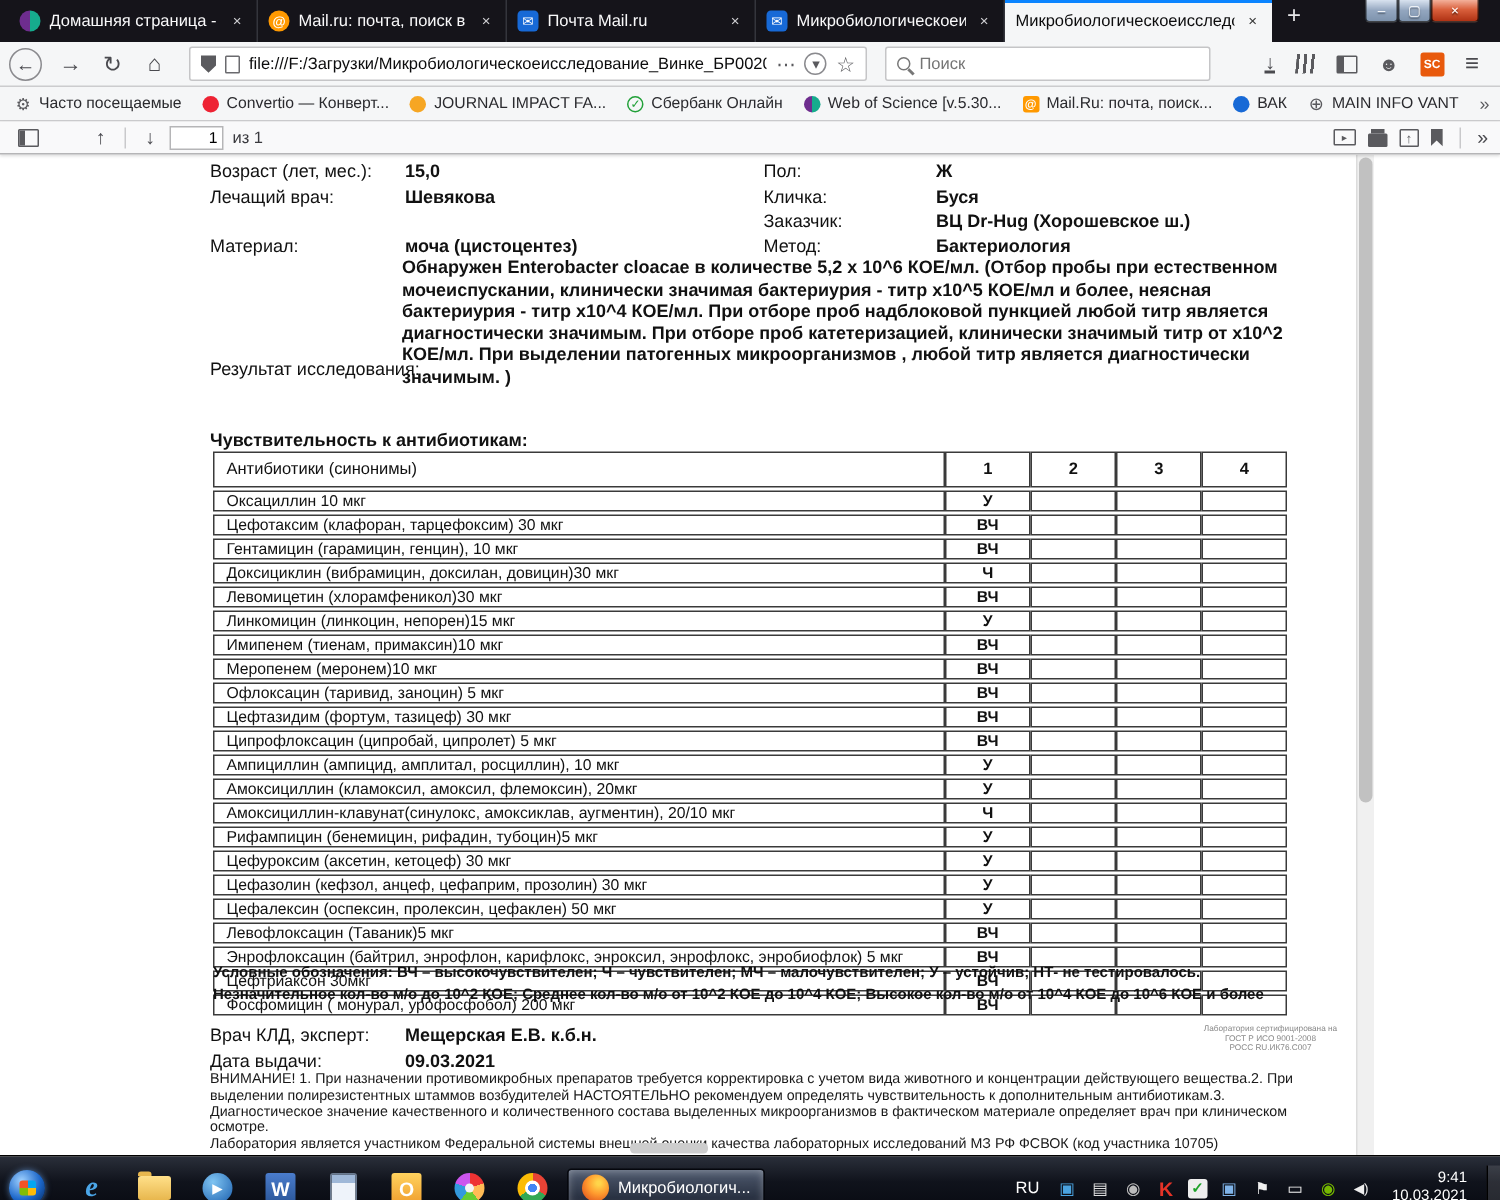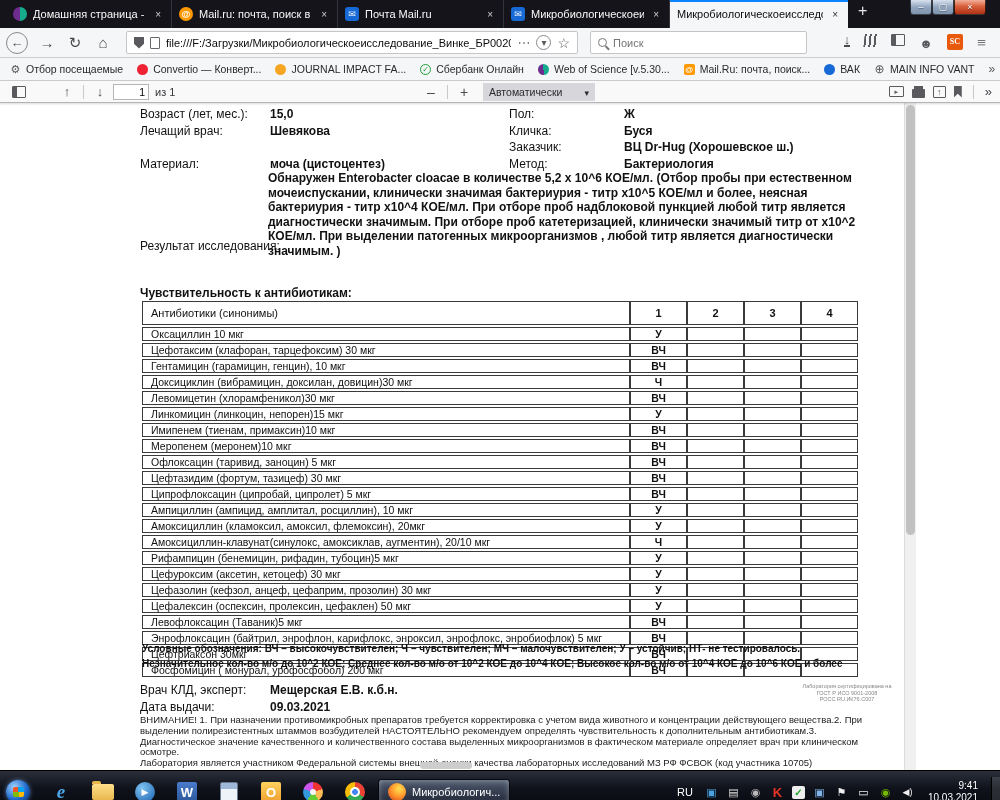"SC" .navicons { align-items: none -> center; font-family: Liberation Serif, serif -> none }
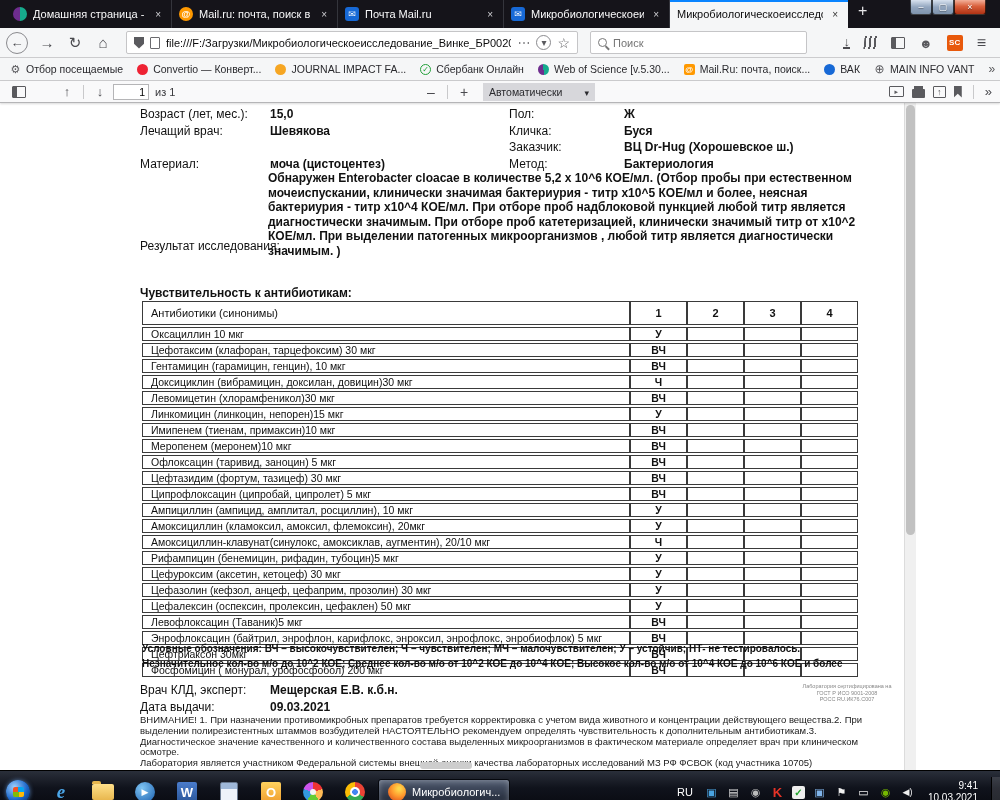"Отбор посещаемые" span { text: Отбор -> Часто }
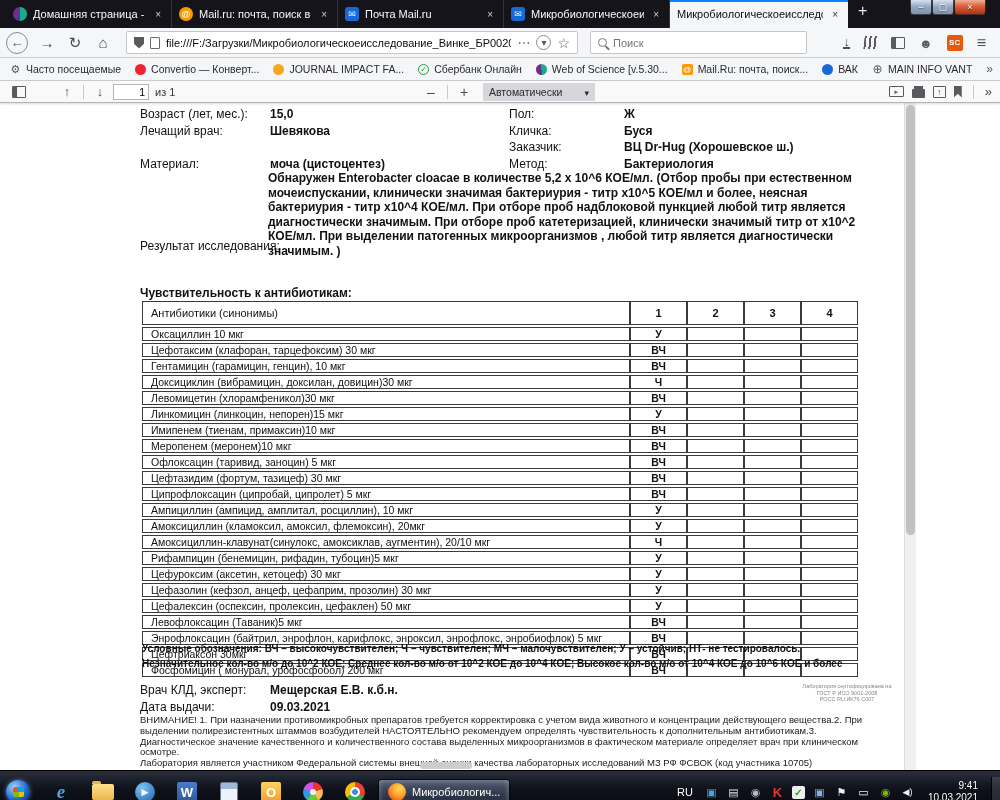"Автоматически" div.zoomgroup { html: <div> <div> <span></span> </div> <div></div> <div> <span></span> </div> <div> <span>Автоматически</span> <span></span> </div> </div> -> none }
